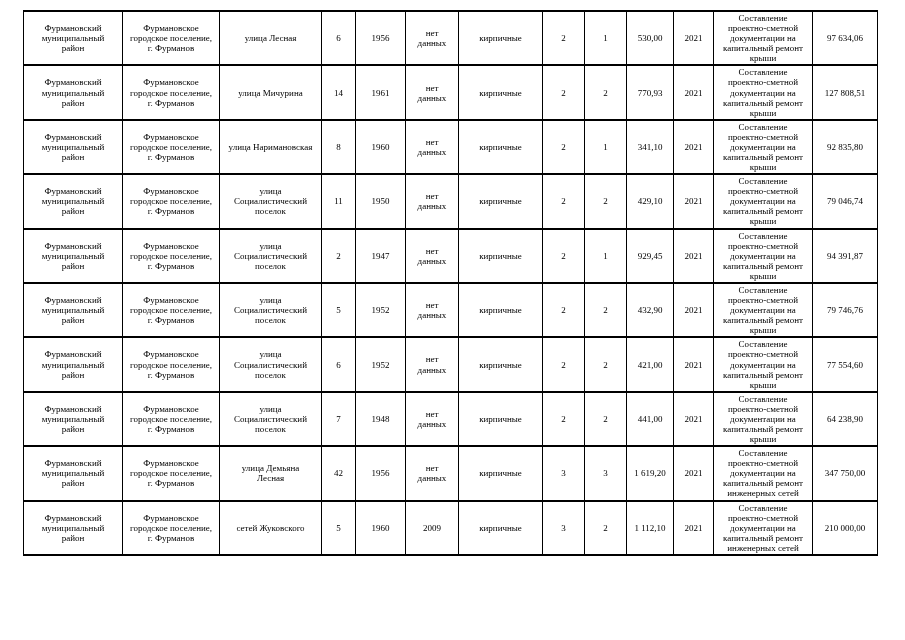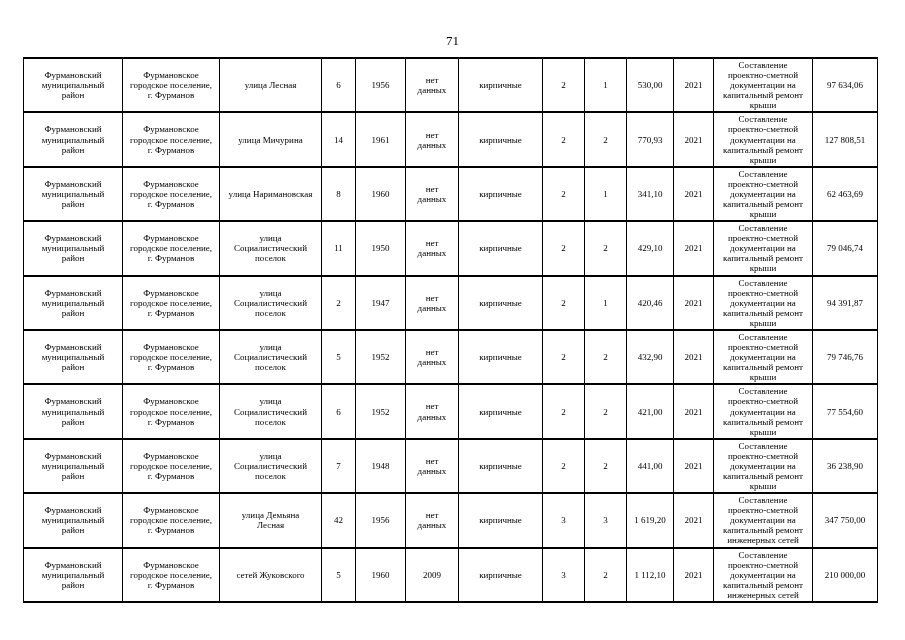"71" div.page-number { html: <div>71</div> -> none }
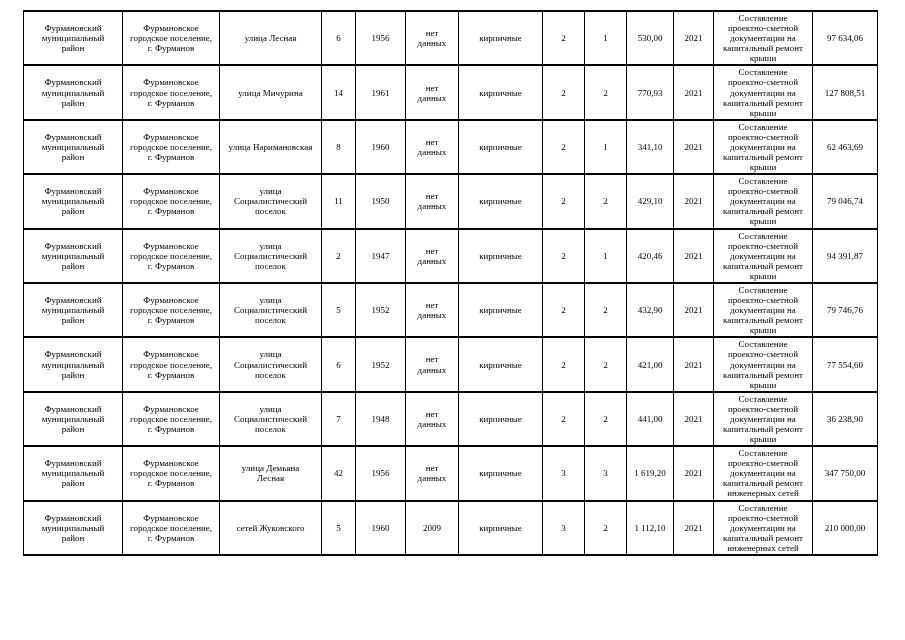"62 463,69" td { text: 62 463,69 -> 92 835,80 }
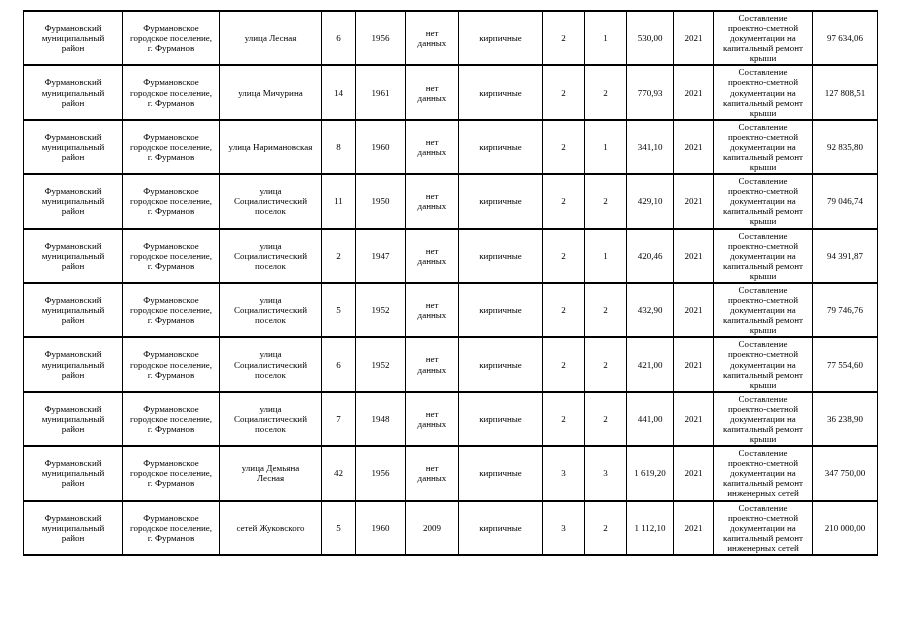"420,46" td { text: 420,46 -> 929,45 }
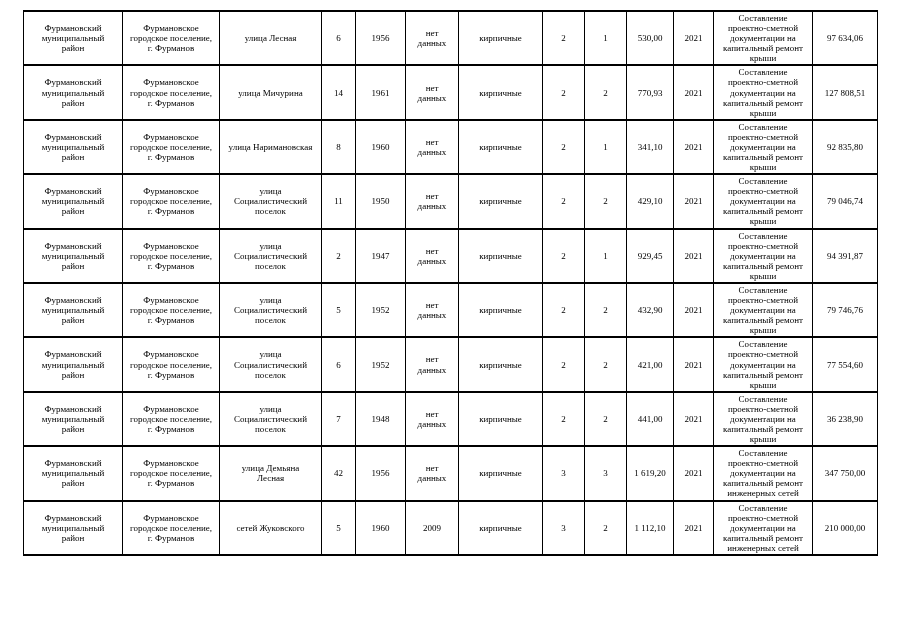"36 238,90" td { text: 36 238,90 -> 64 238,90 }
